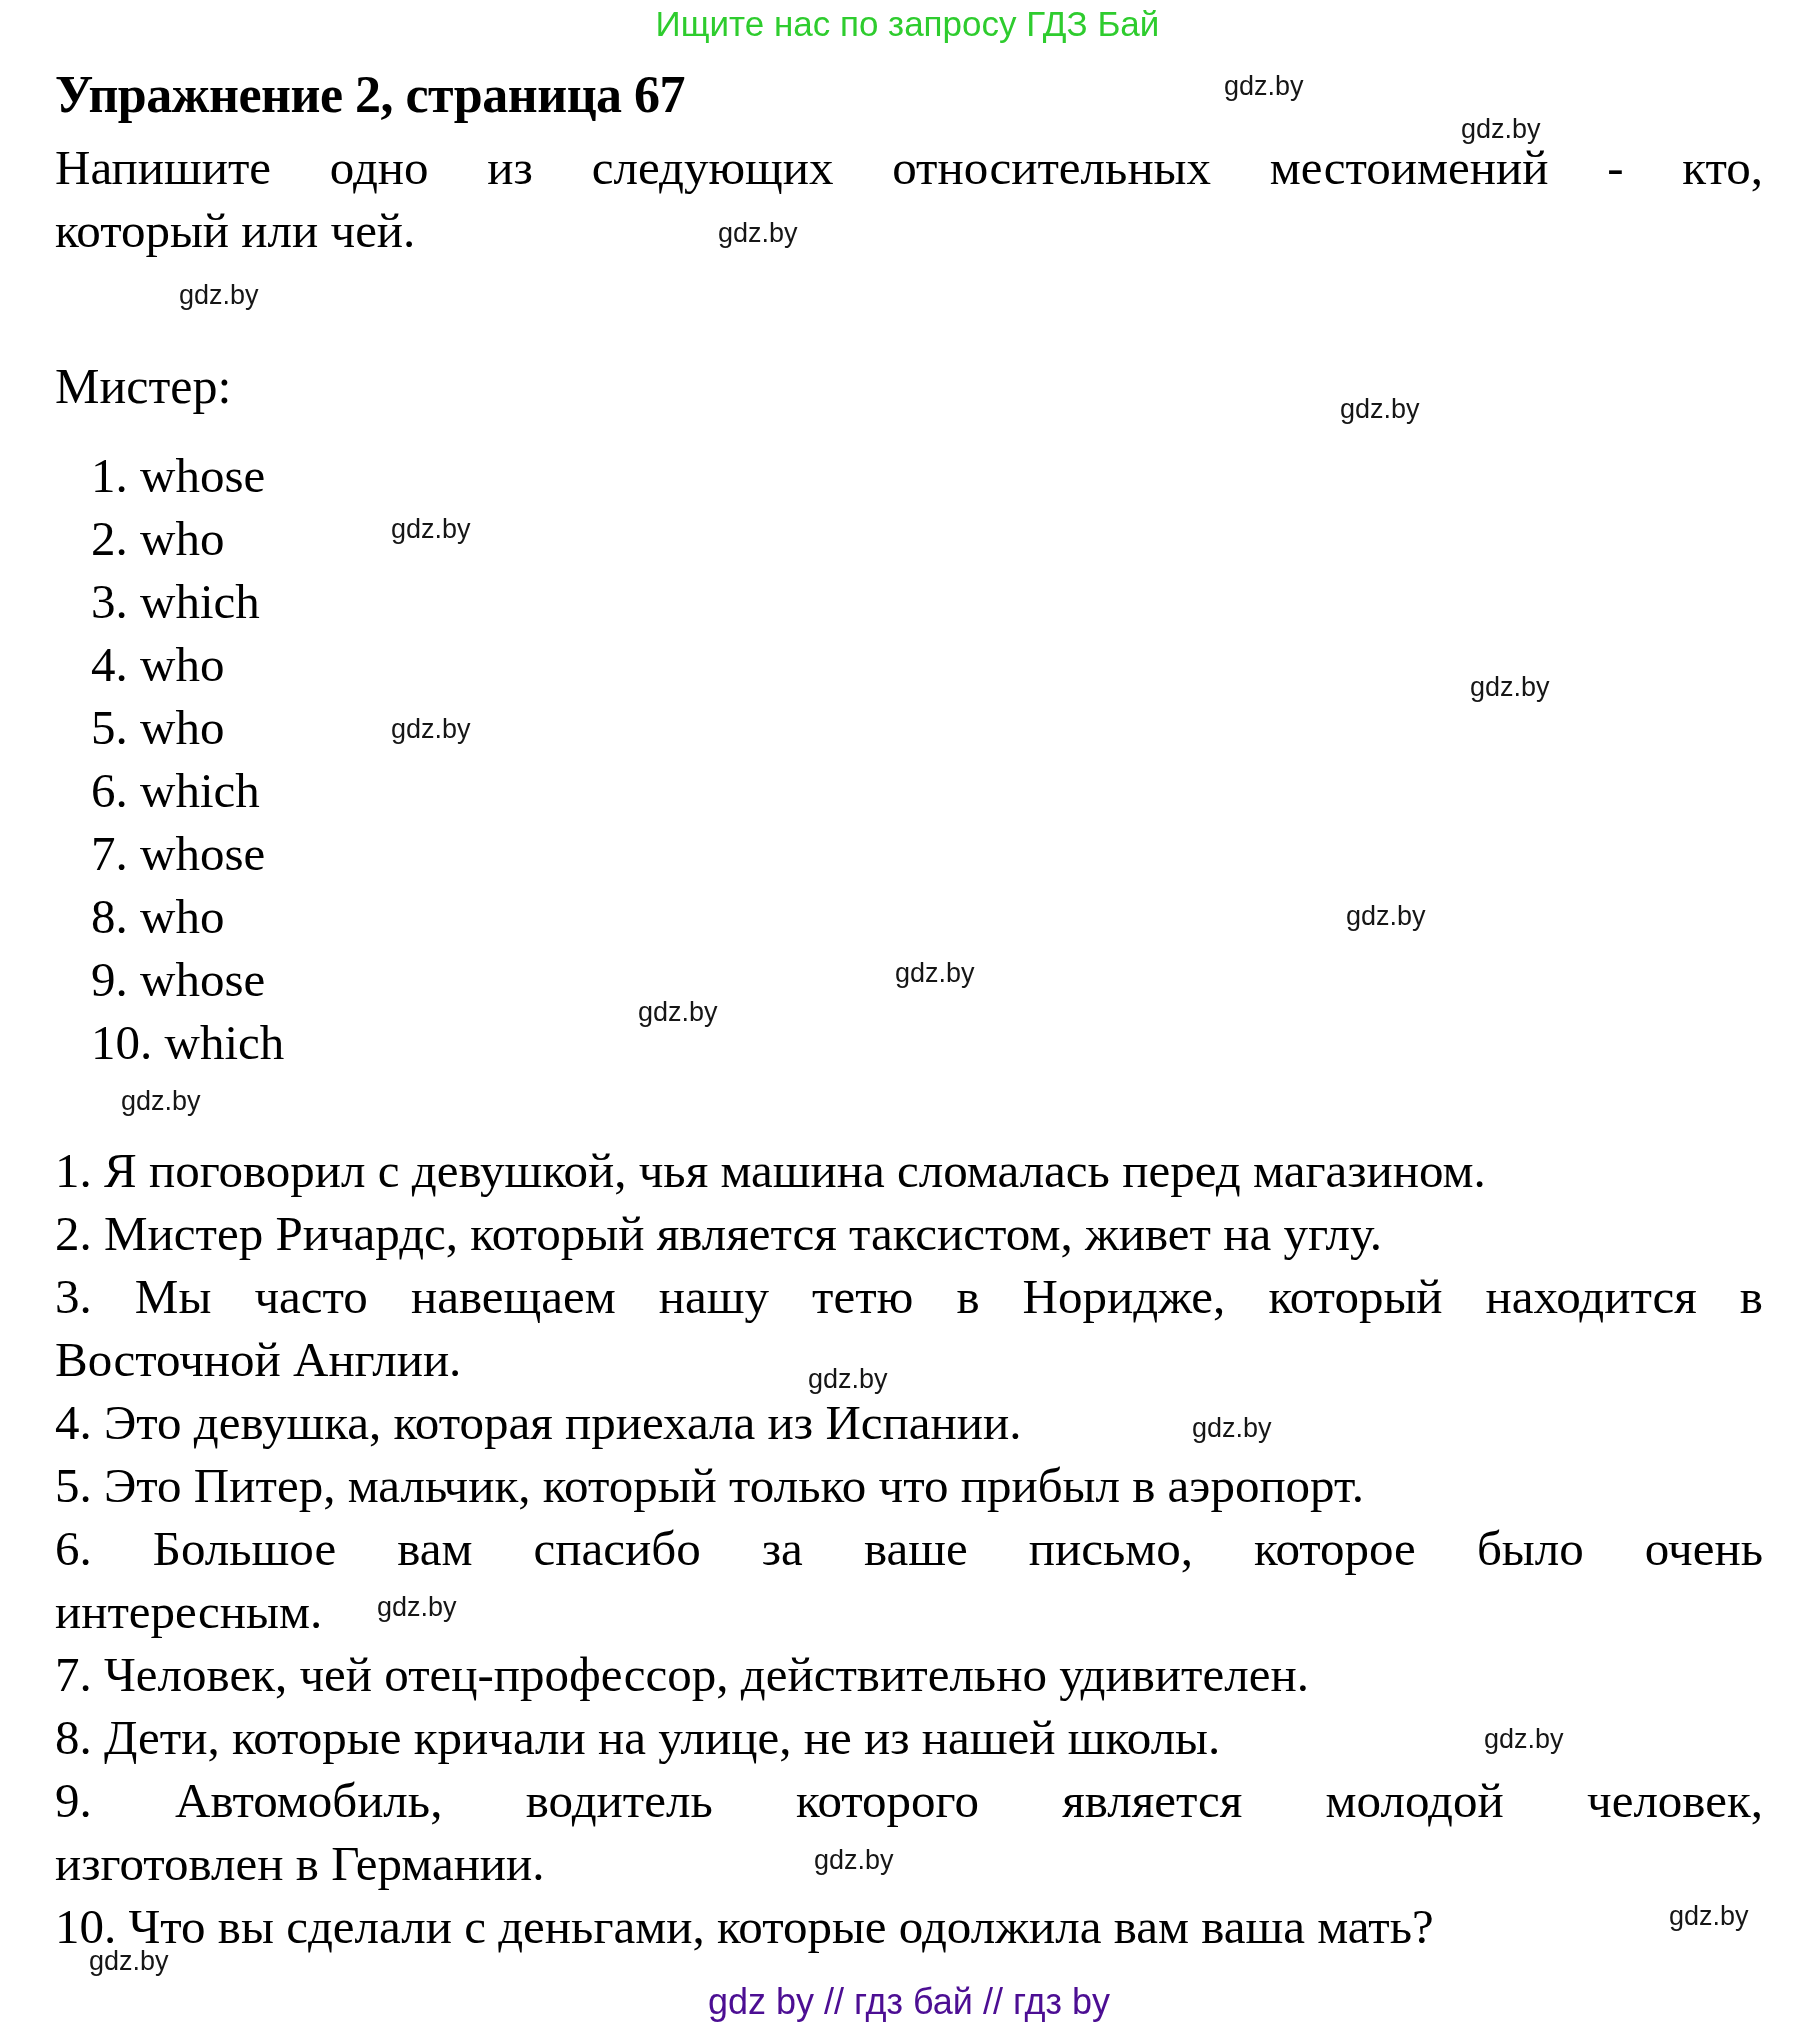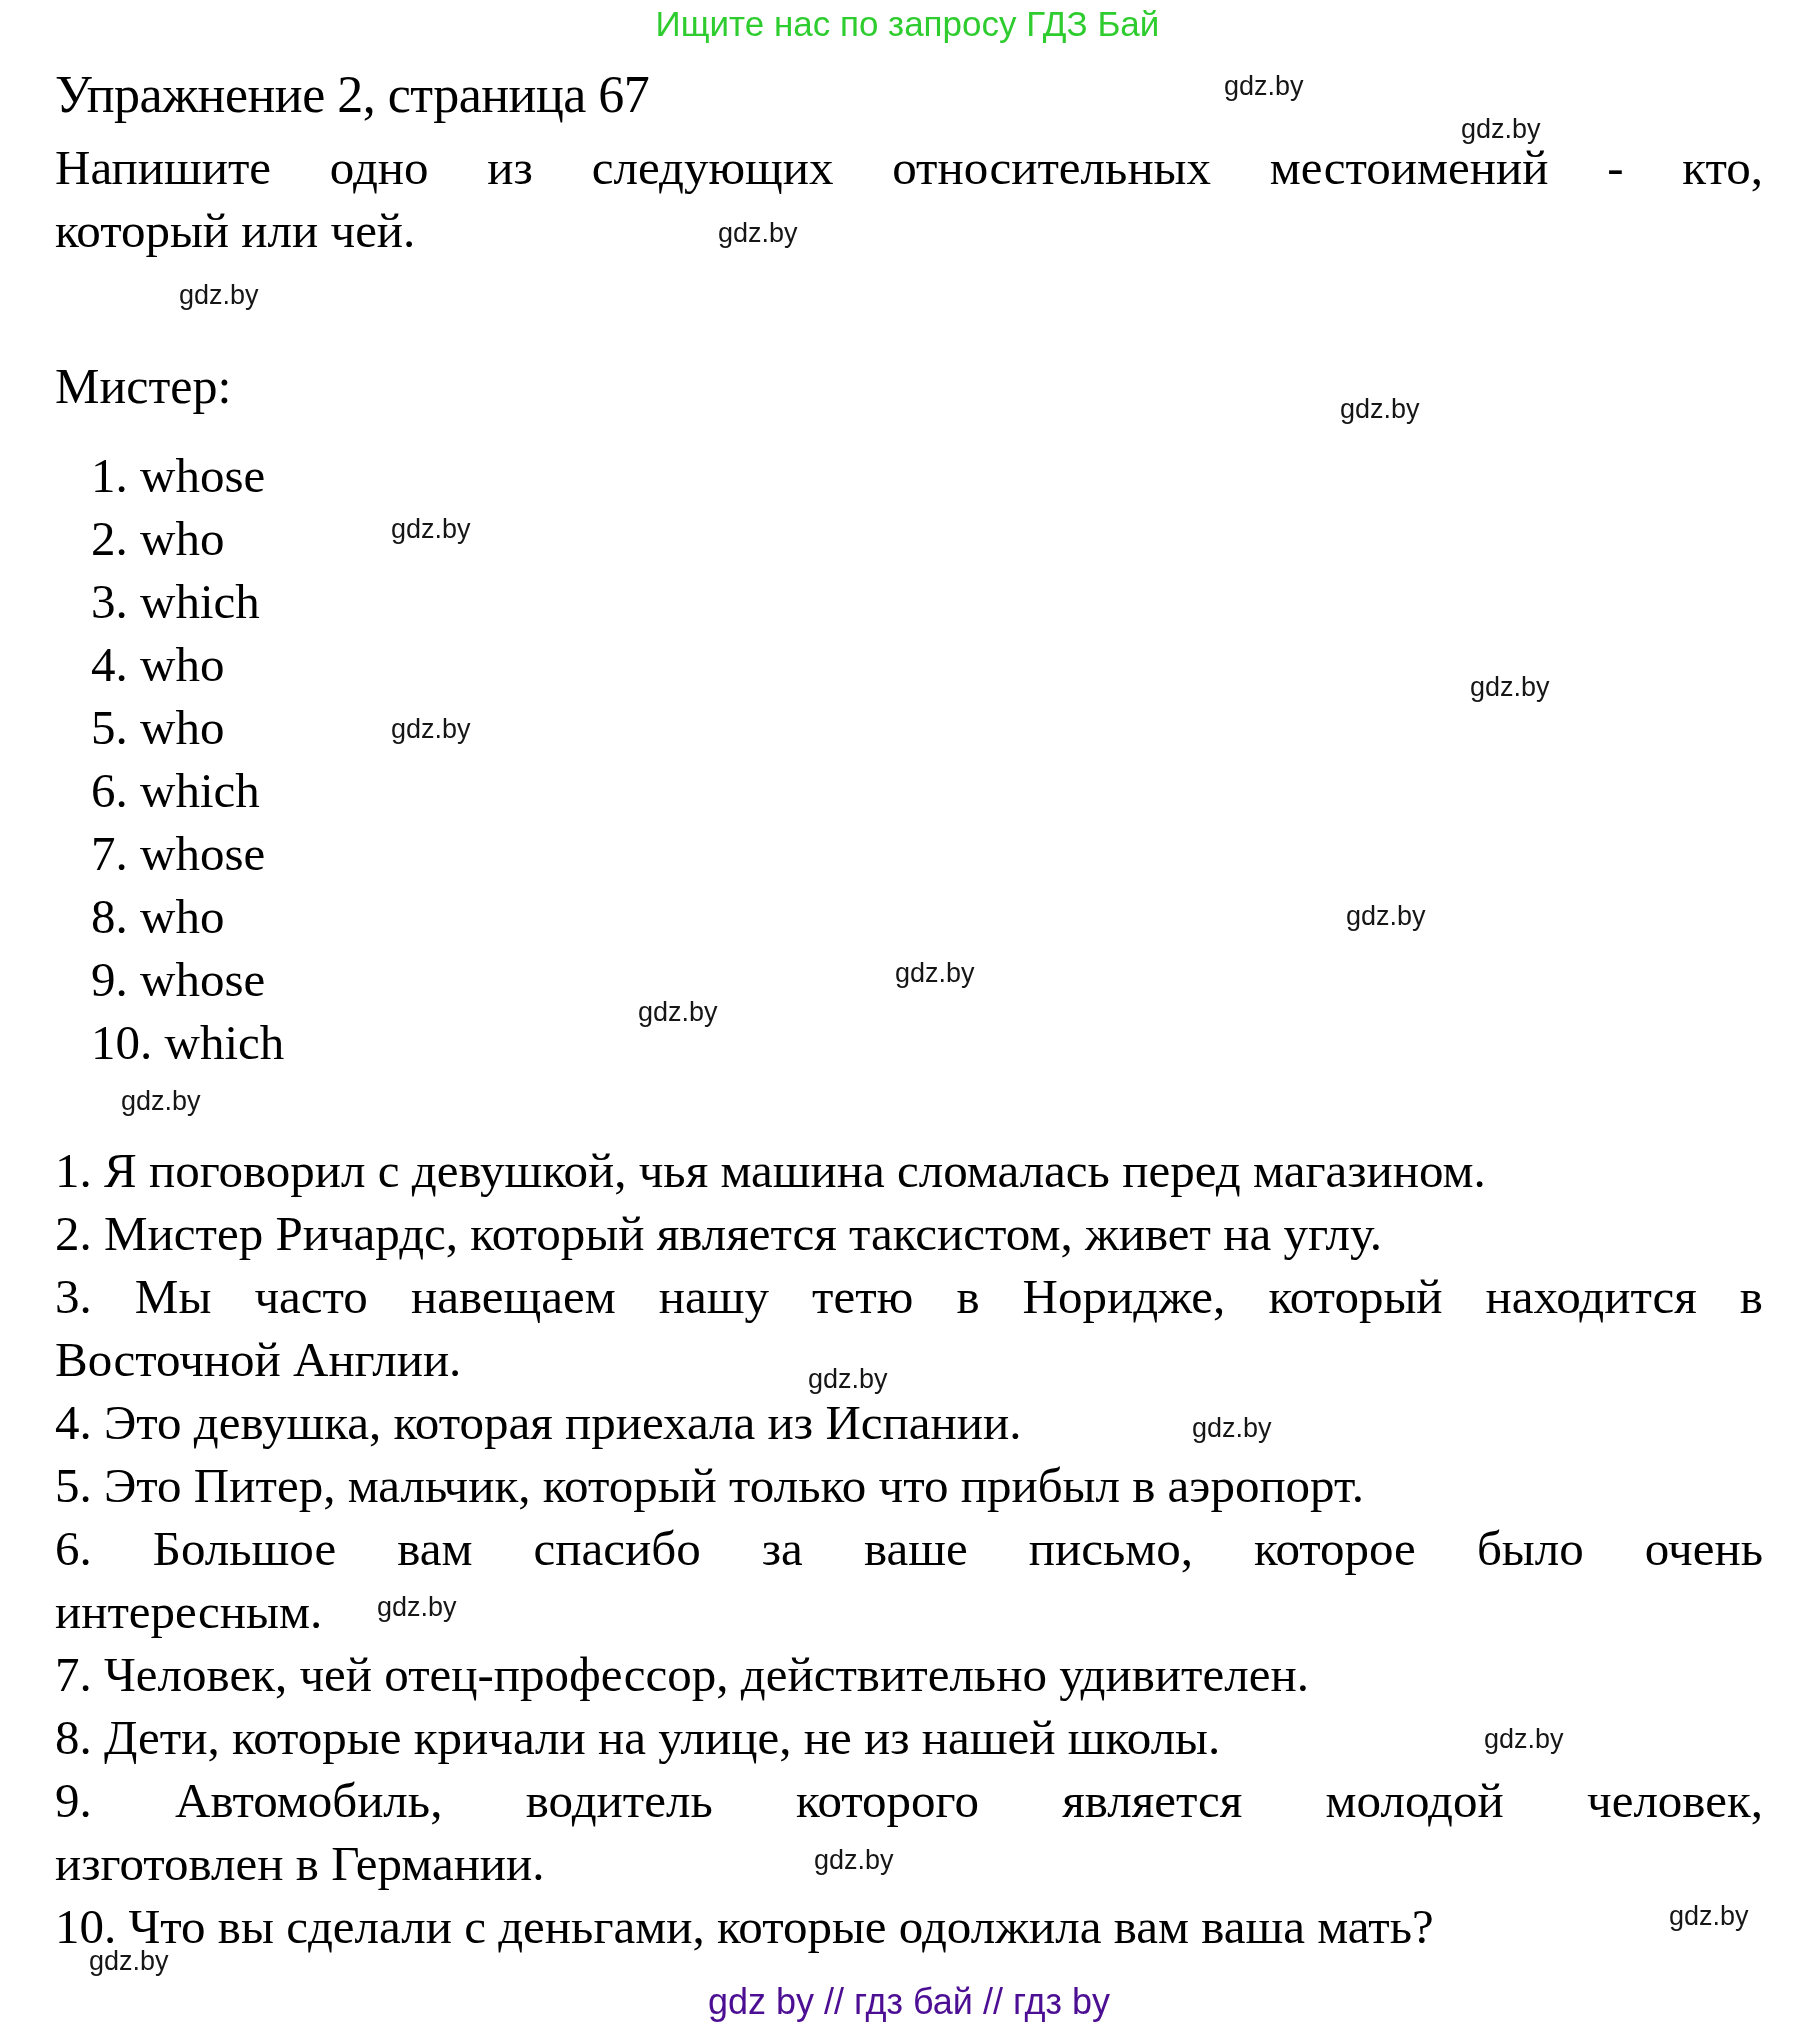"Упражнение 2, страница 67" .title { font-weight: normal -> bold }
